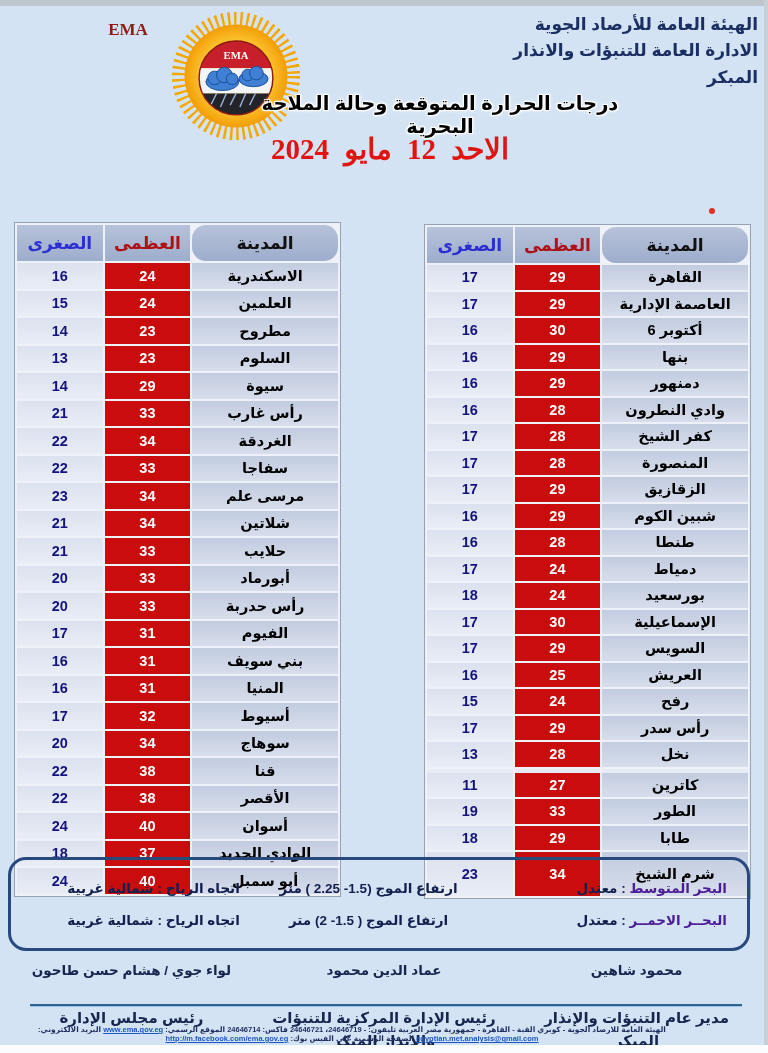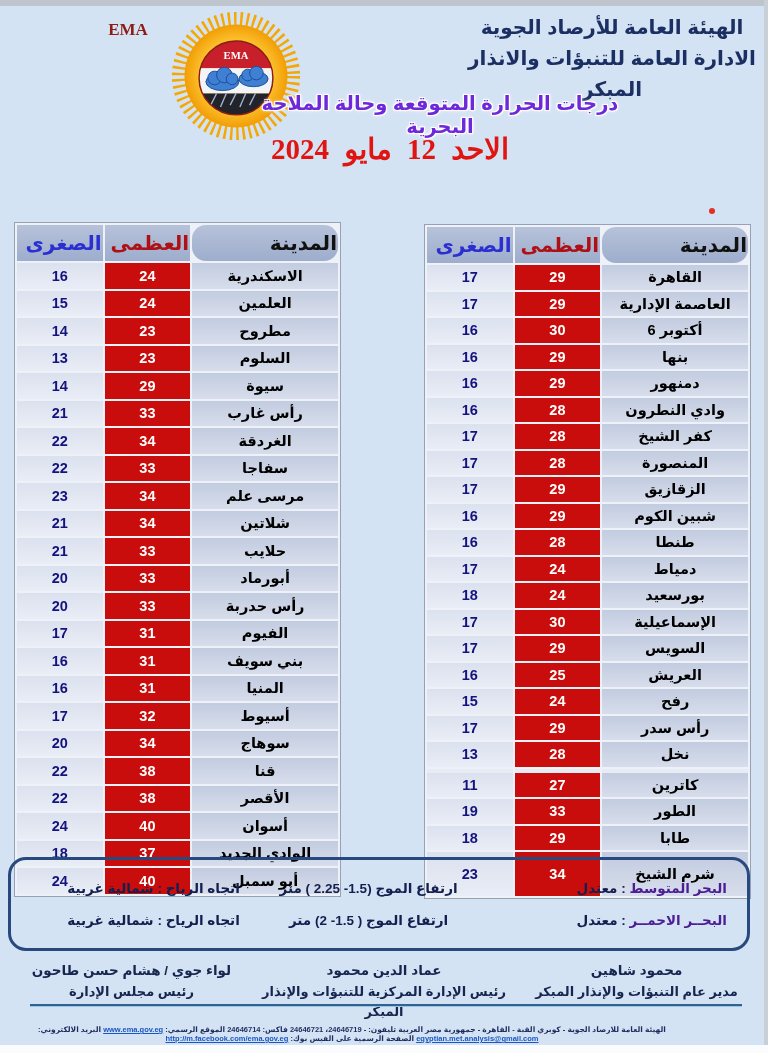"الهيئة العامة للأرصاد الجوية" .org-ar { font-size: 20px -> 17px; text-align: center -> none }
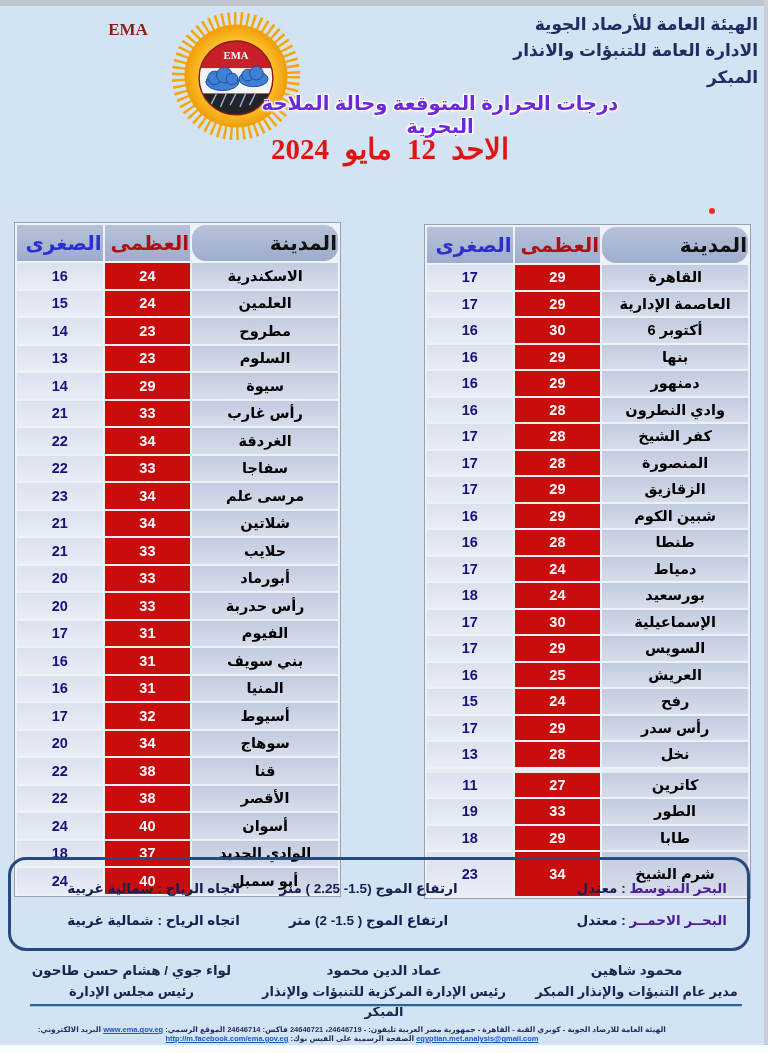"درجات الحرارة المتوقعة وحالة الملاحة" .main-title { color: #6d28d9 -> #000000 }
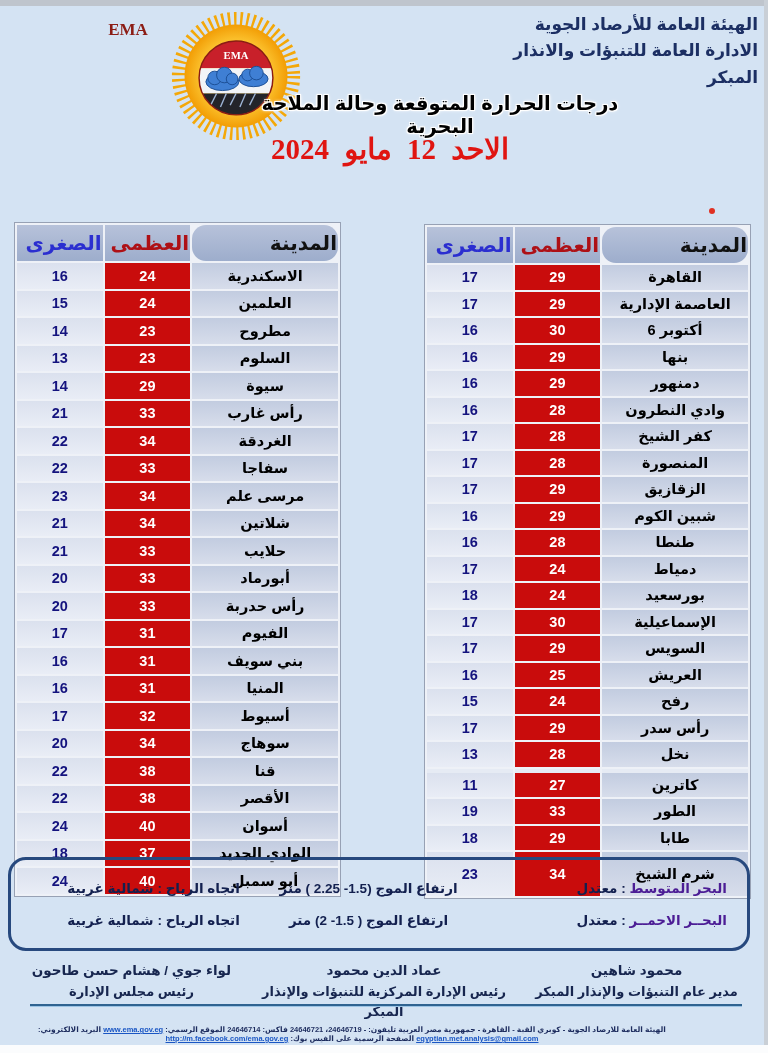"الصغرى" table.temps th { font-size: 20px -> 17px; text-align: right -> center }
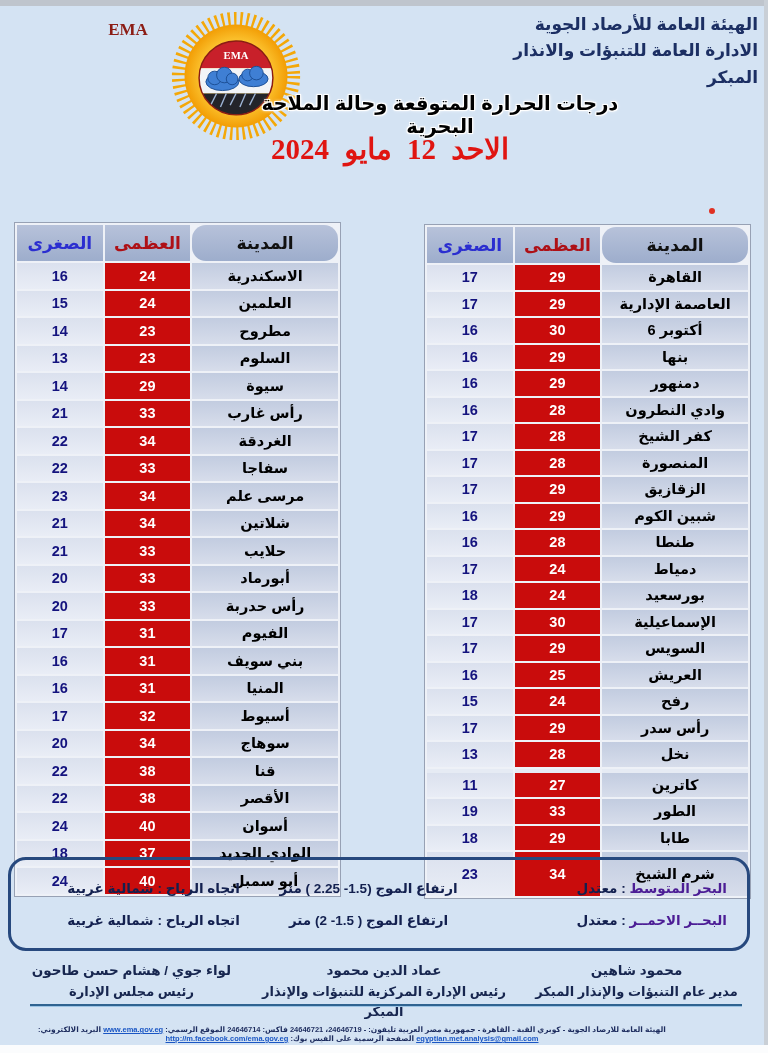"رئيس مجلس الإدارة" .sig .sig-title { font-size: 13px -> 15px; margin-top: none -> 24px }
